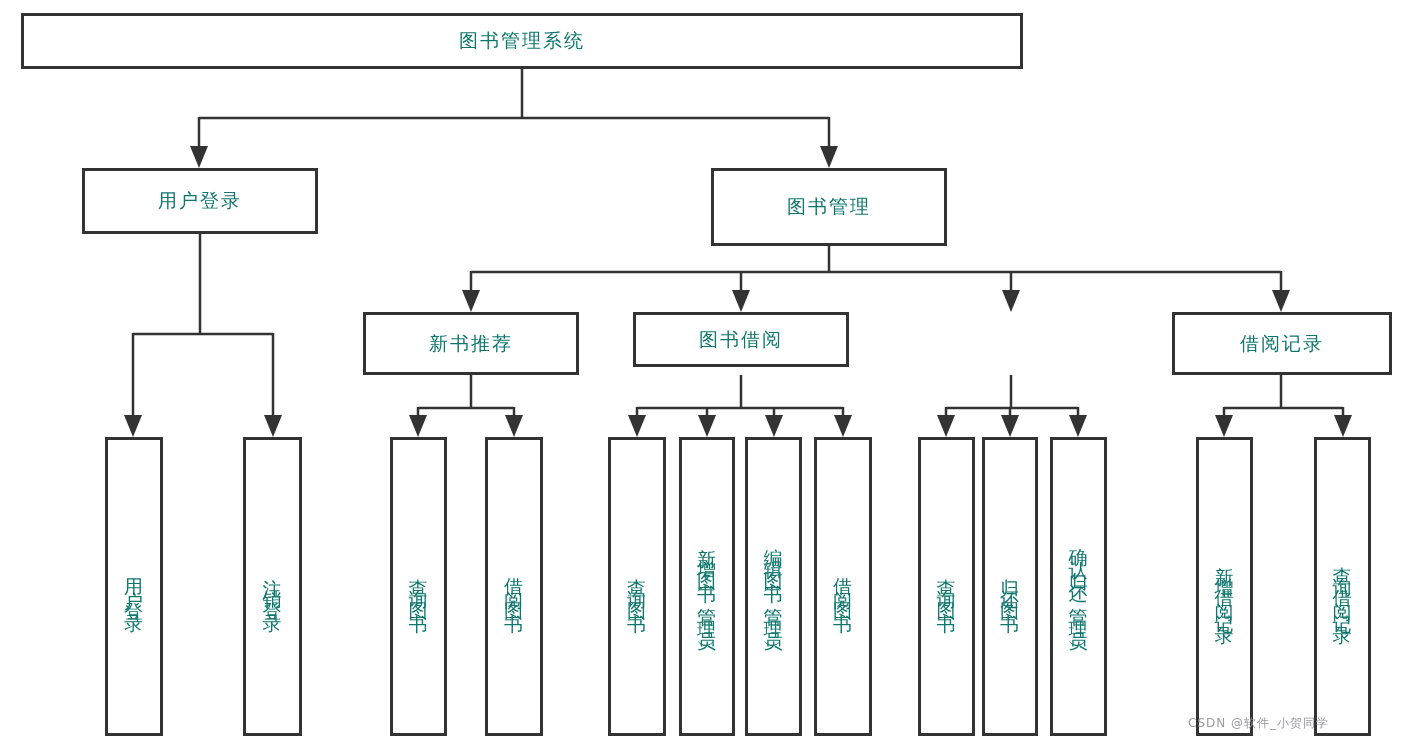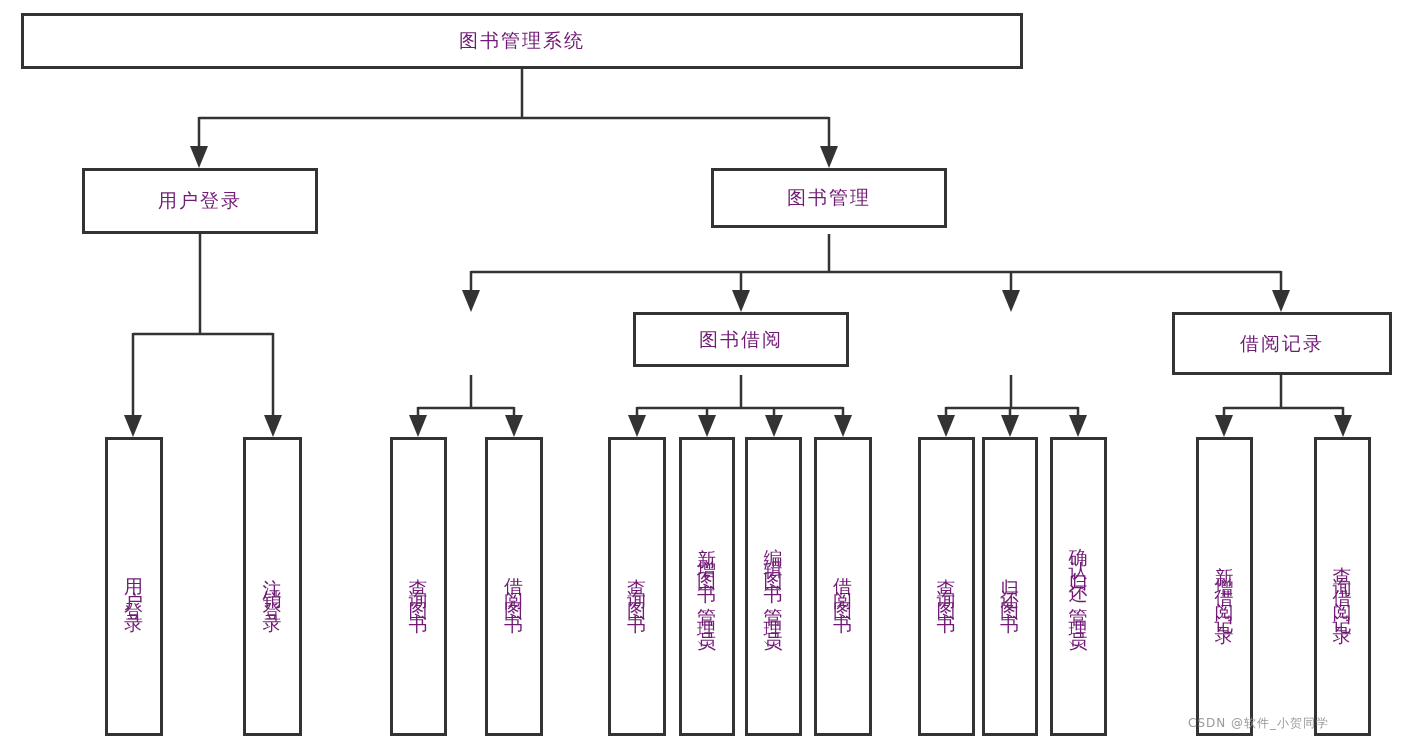"图书管理系统" .box { color: #701a75 -> #0f766e }
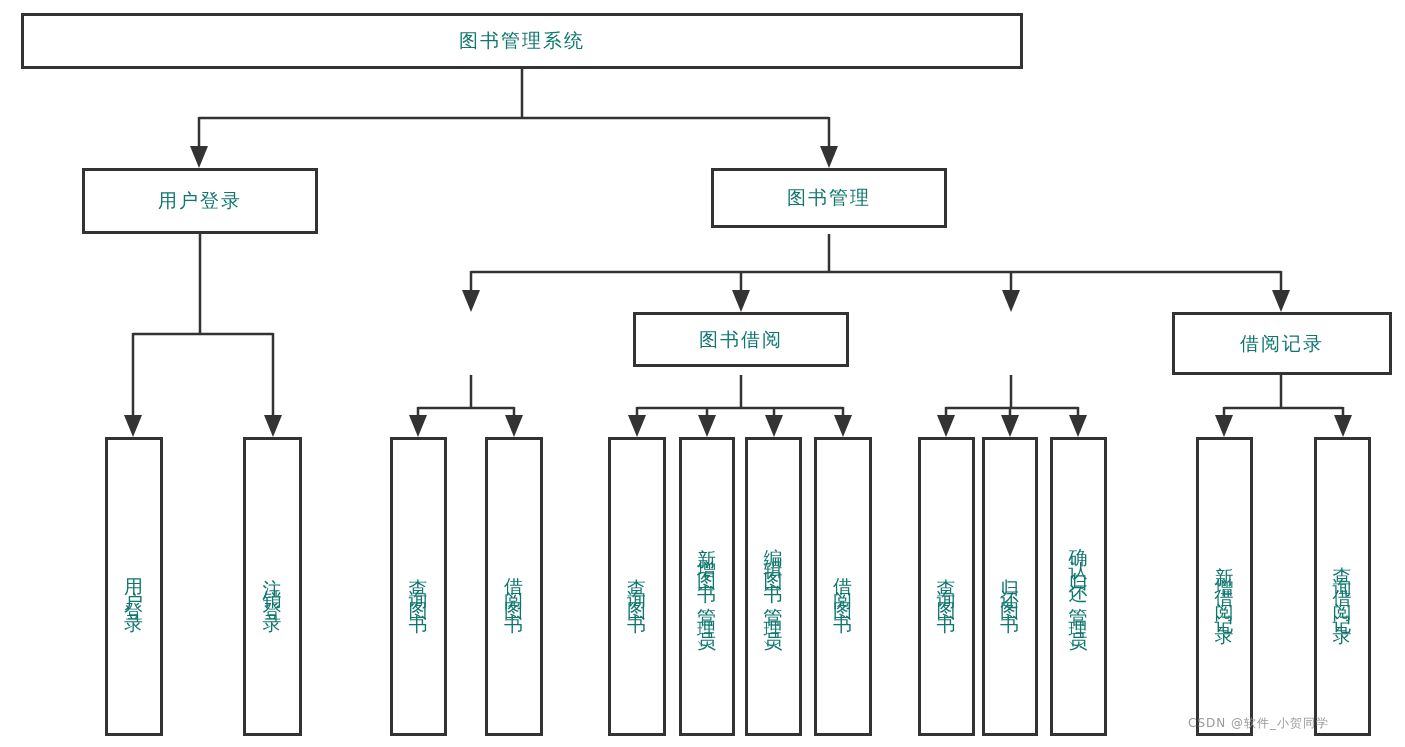"图书管理" div.box { height: 60px -> 78px }
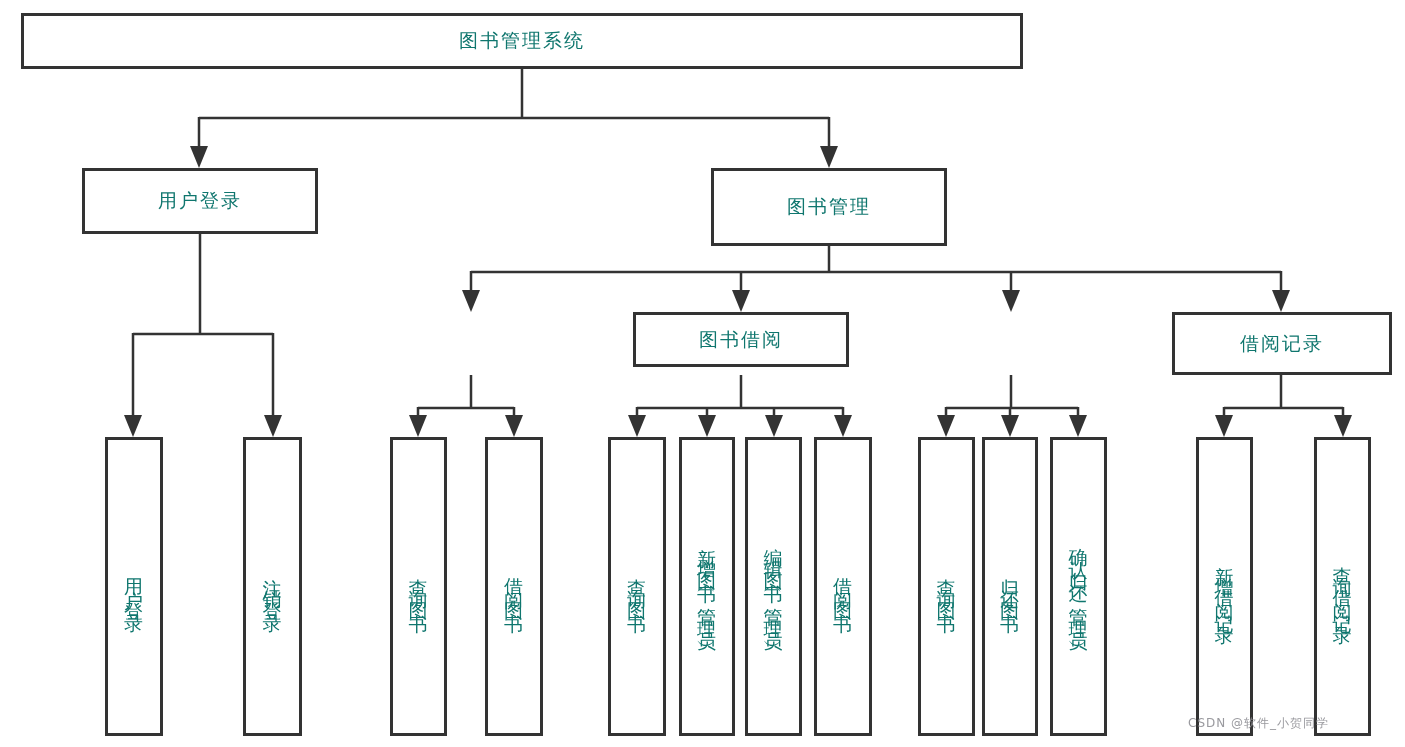"新书推荐" div.box { html: none -> <div>新书推荐</div> }
